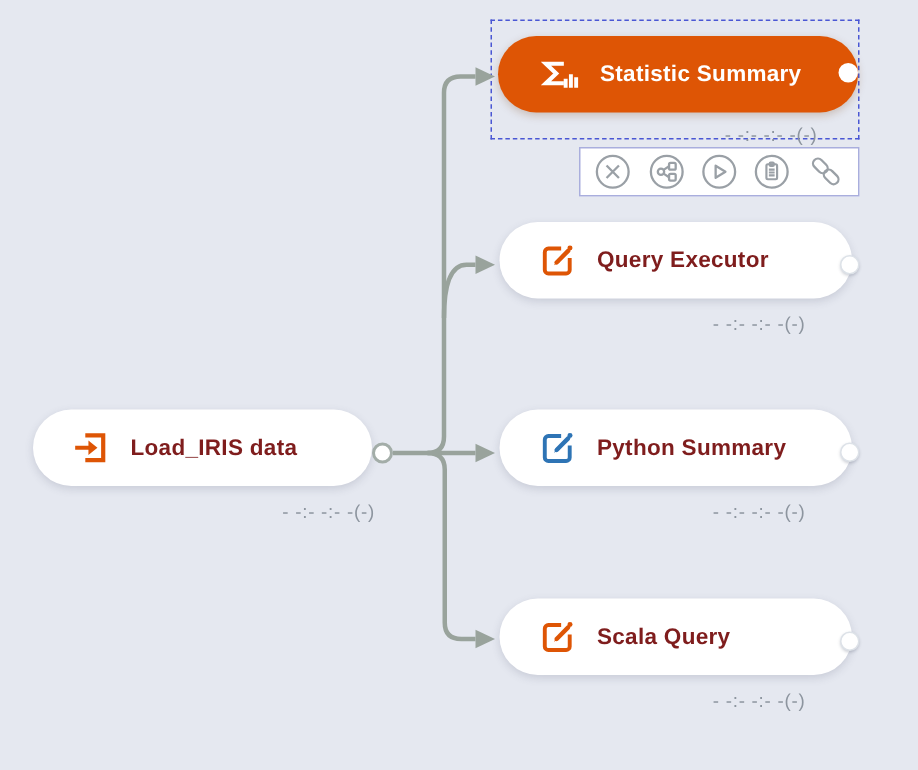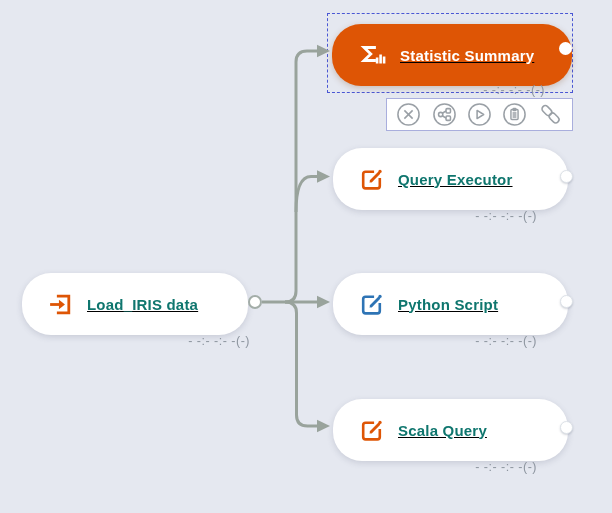"Statistic Summary" .node { height: 62px -> 51px; text-decoration: underline -> none }
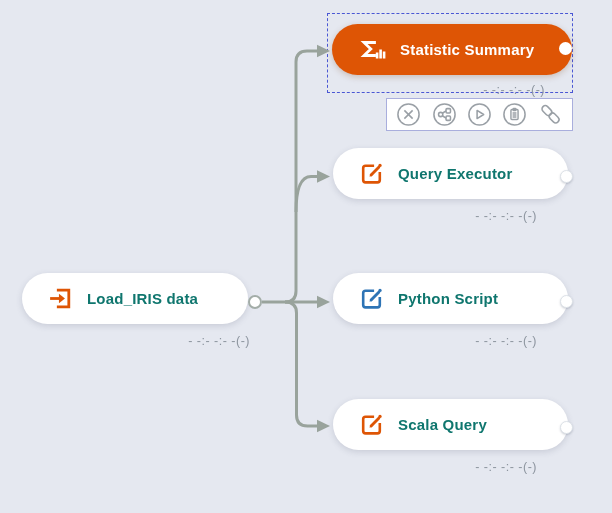"Query Executor" .node .n-label { color: #0f766e -> #7f1d1d }
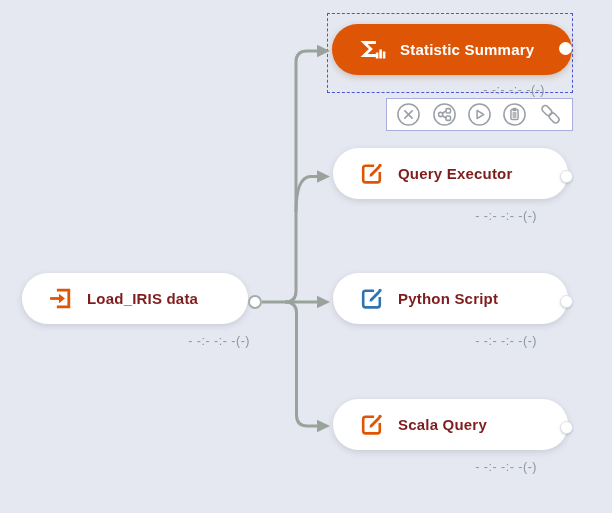"Python Script" span.n-label { text: Script -> Summary }
